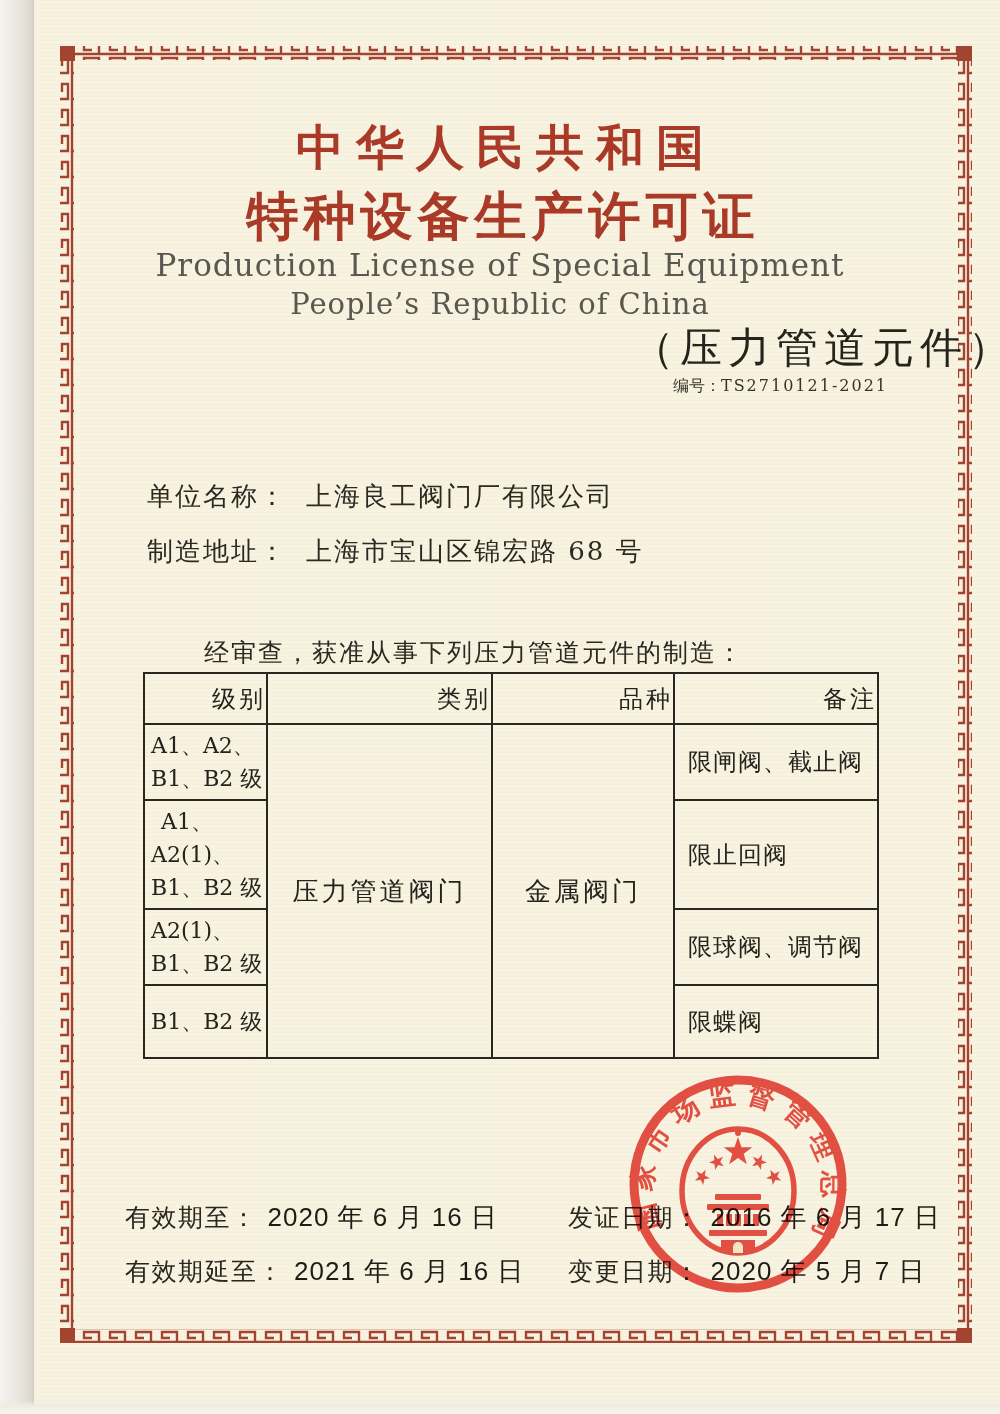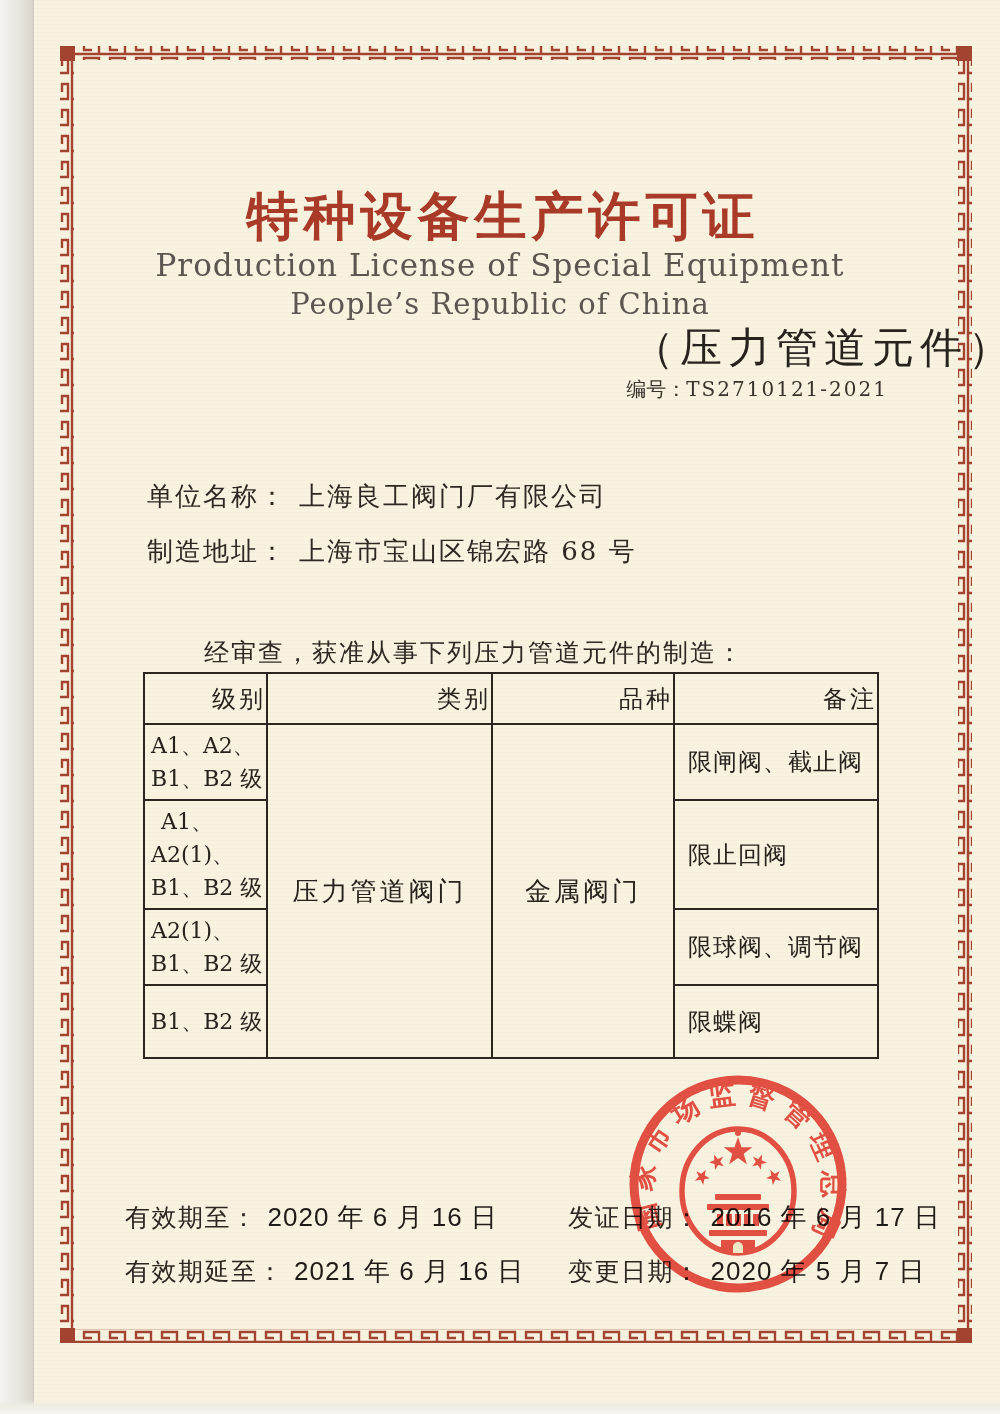"中华人民共和国" div.abs { html: none -> <div>中华人民共和国</div> }
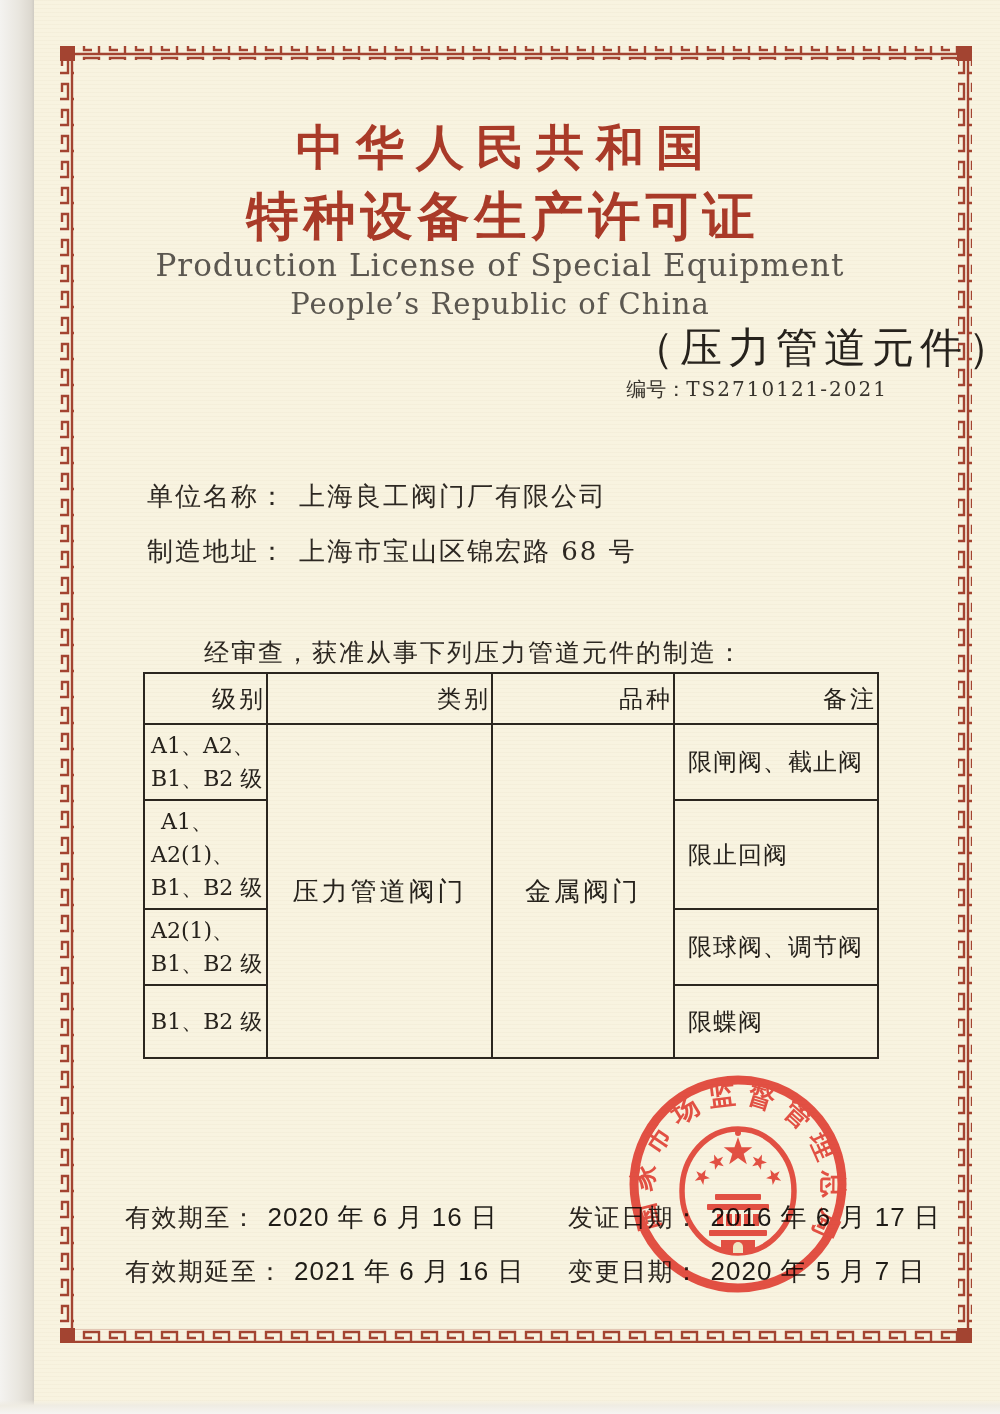"编号：TS2710121-2021" .license-row { font-size: 20px -> 16px }
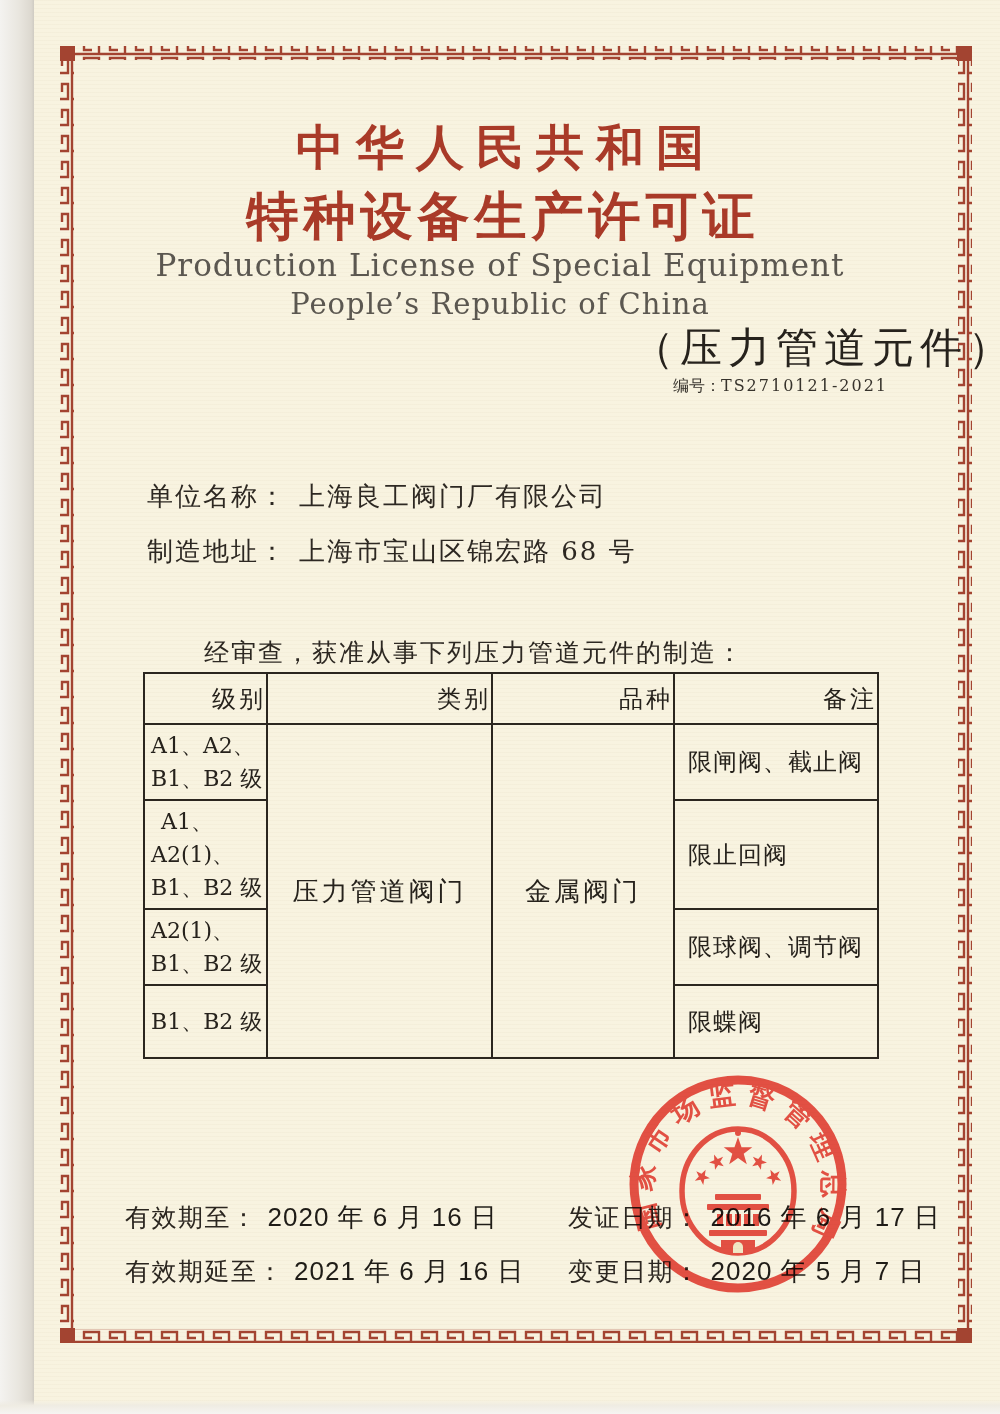"上海良工阀门厂有限公司" .info-row .val { margin-left: 12px -> 19px }
